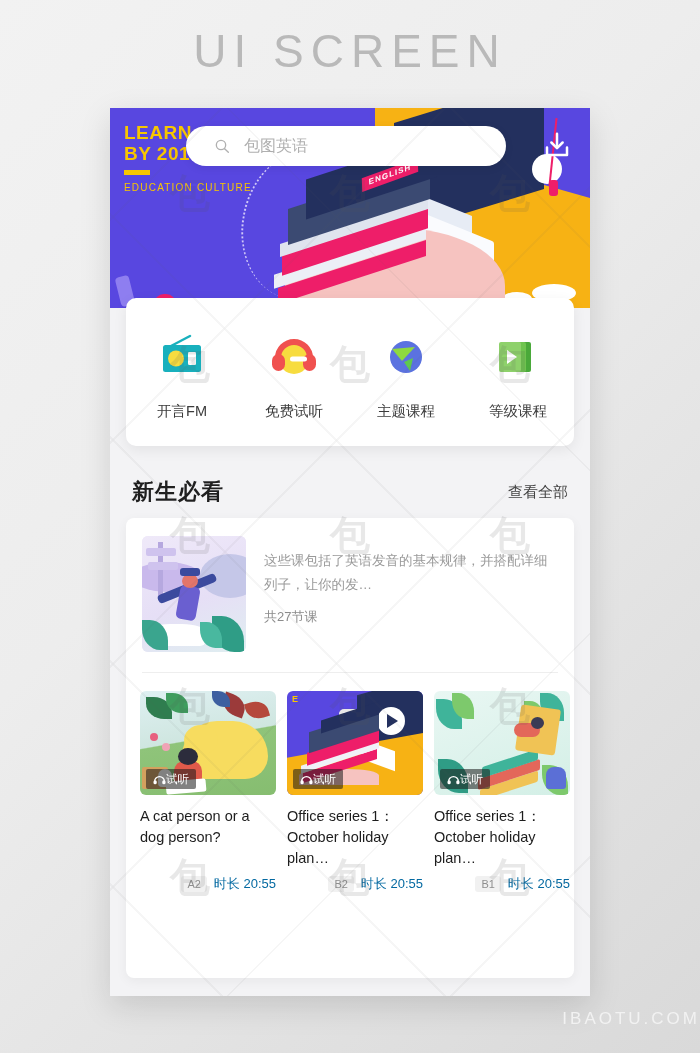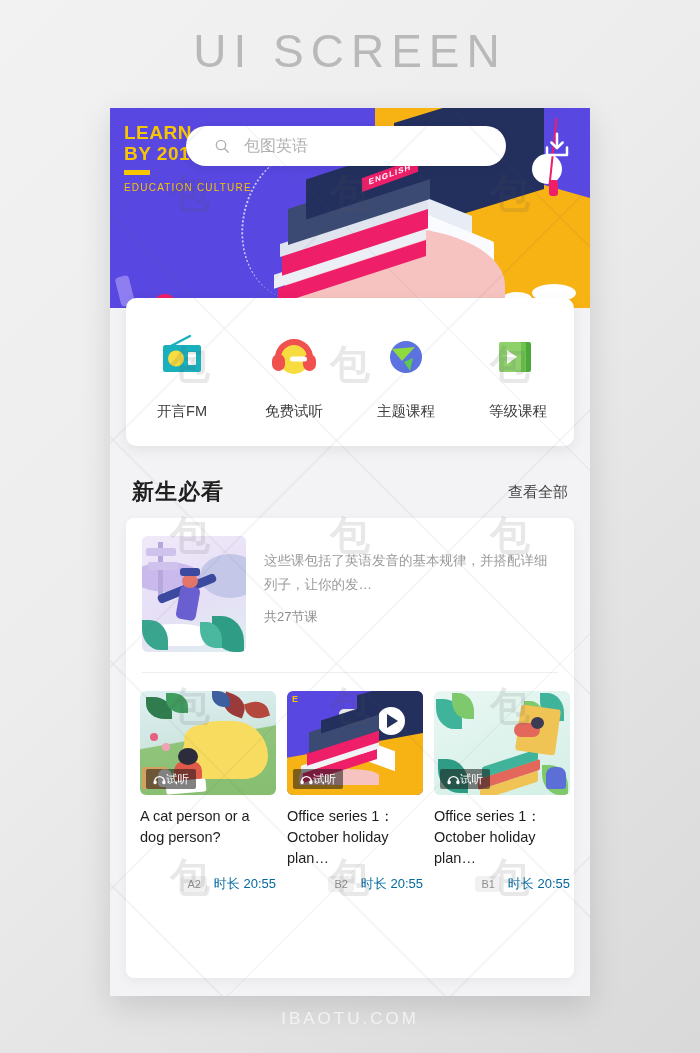"IBAOTU.COM" .page-footer { text-align: center -> right }
